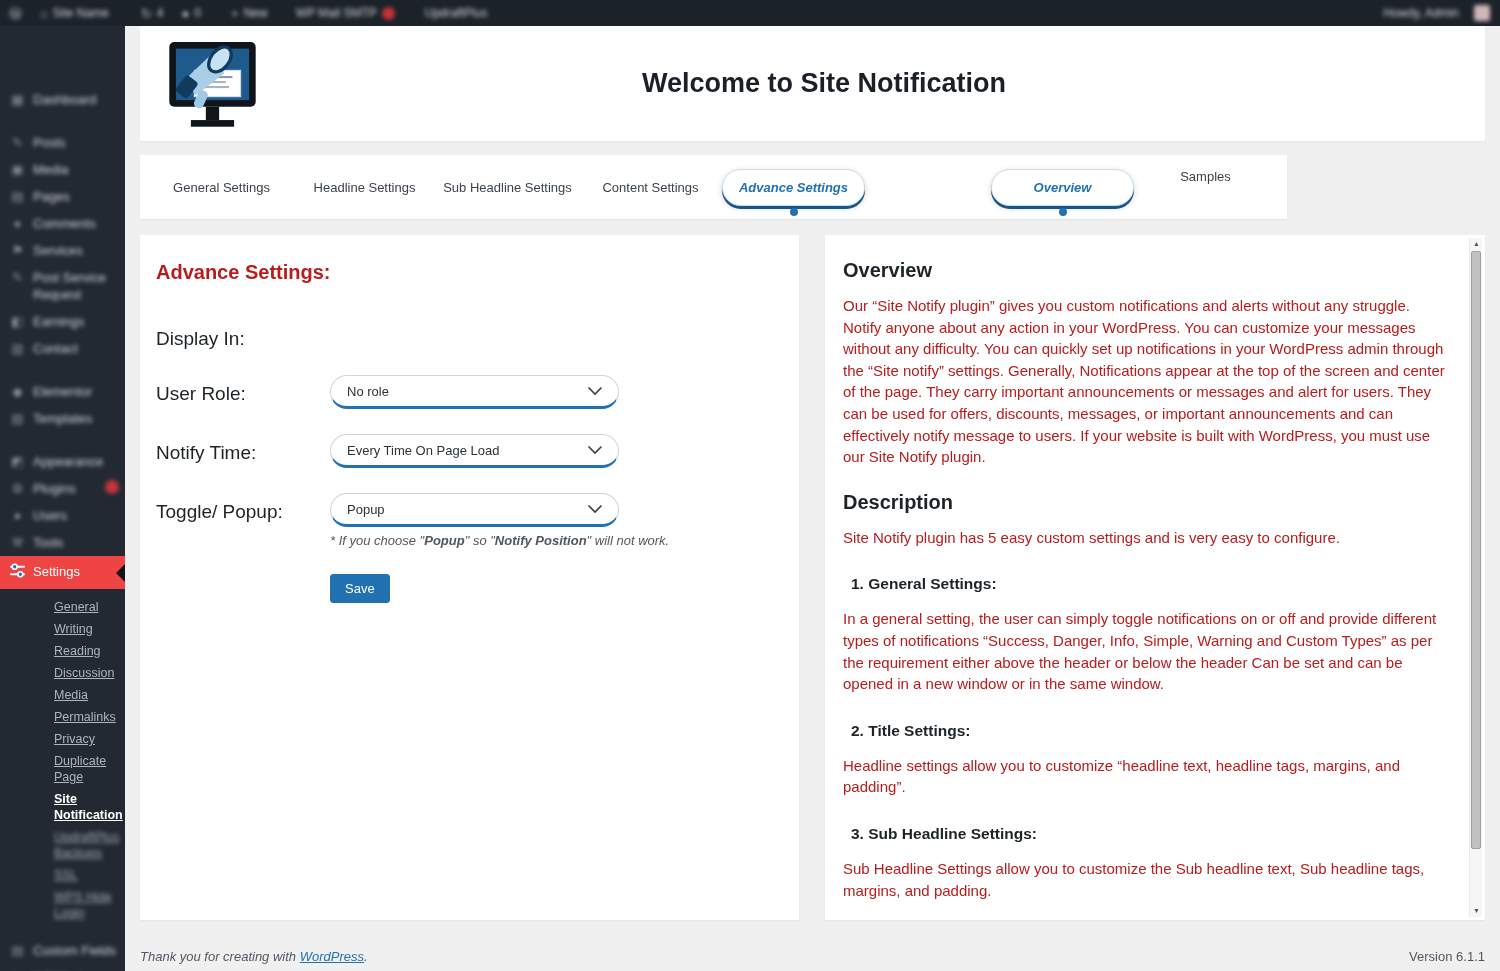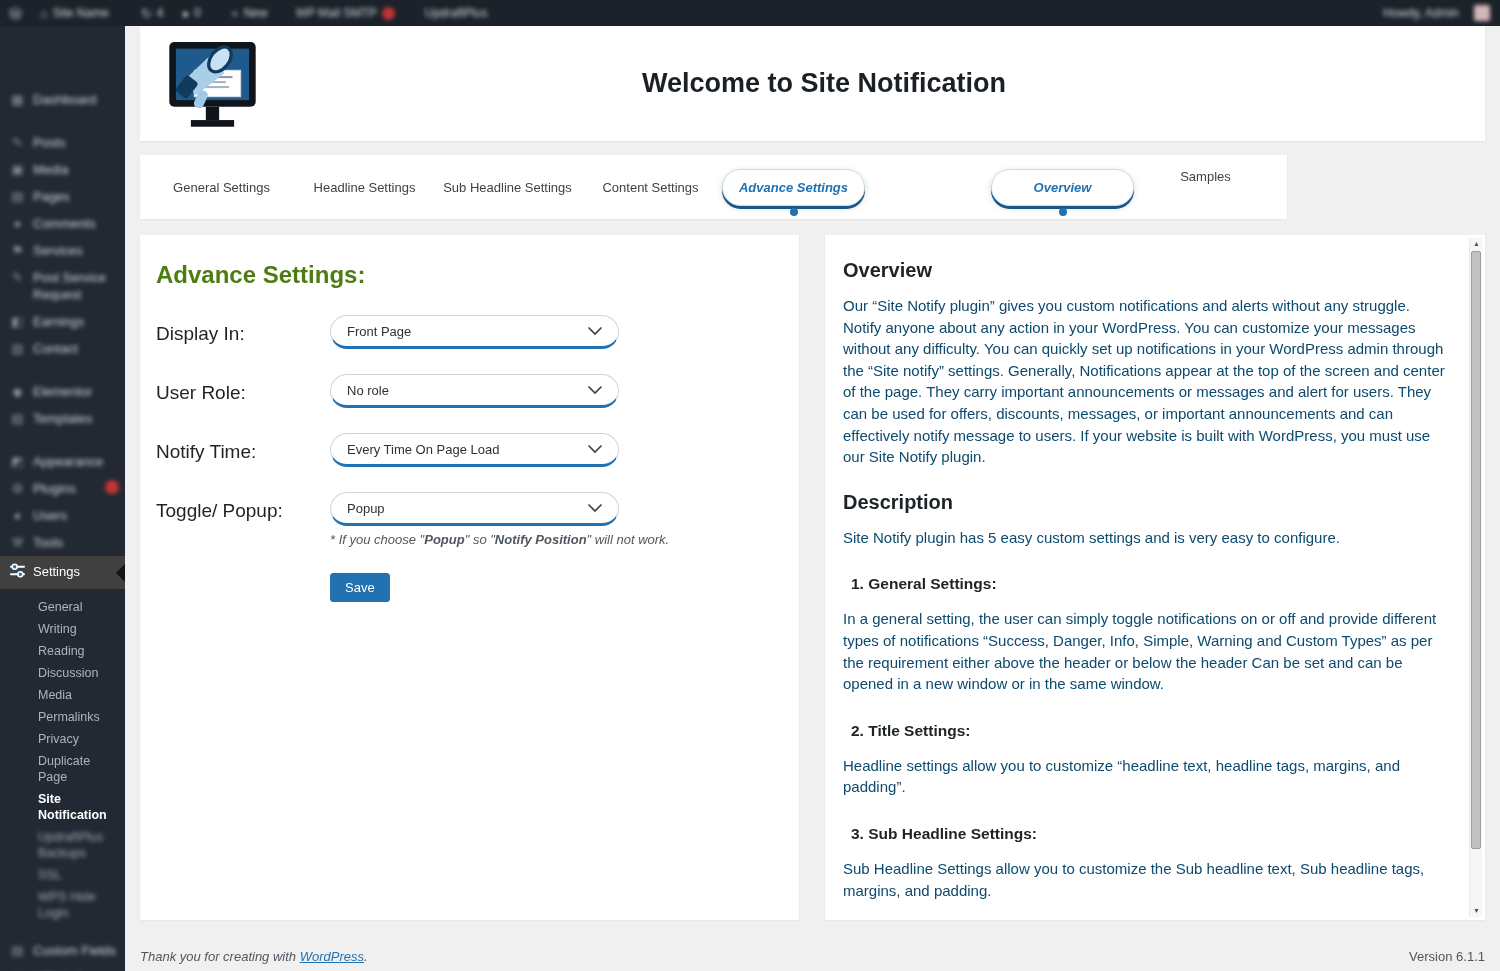"Advance Settings:" .form-title { color: #4d7c0f -> #b91c1c; font-size: 24px -> 20px; margin-bottom: 26px -> 36px }
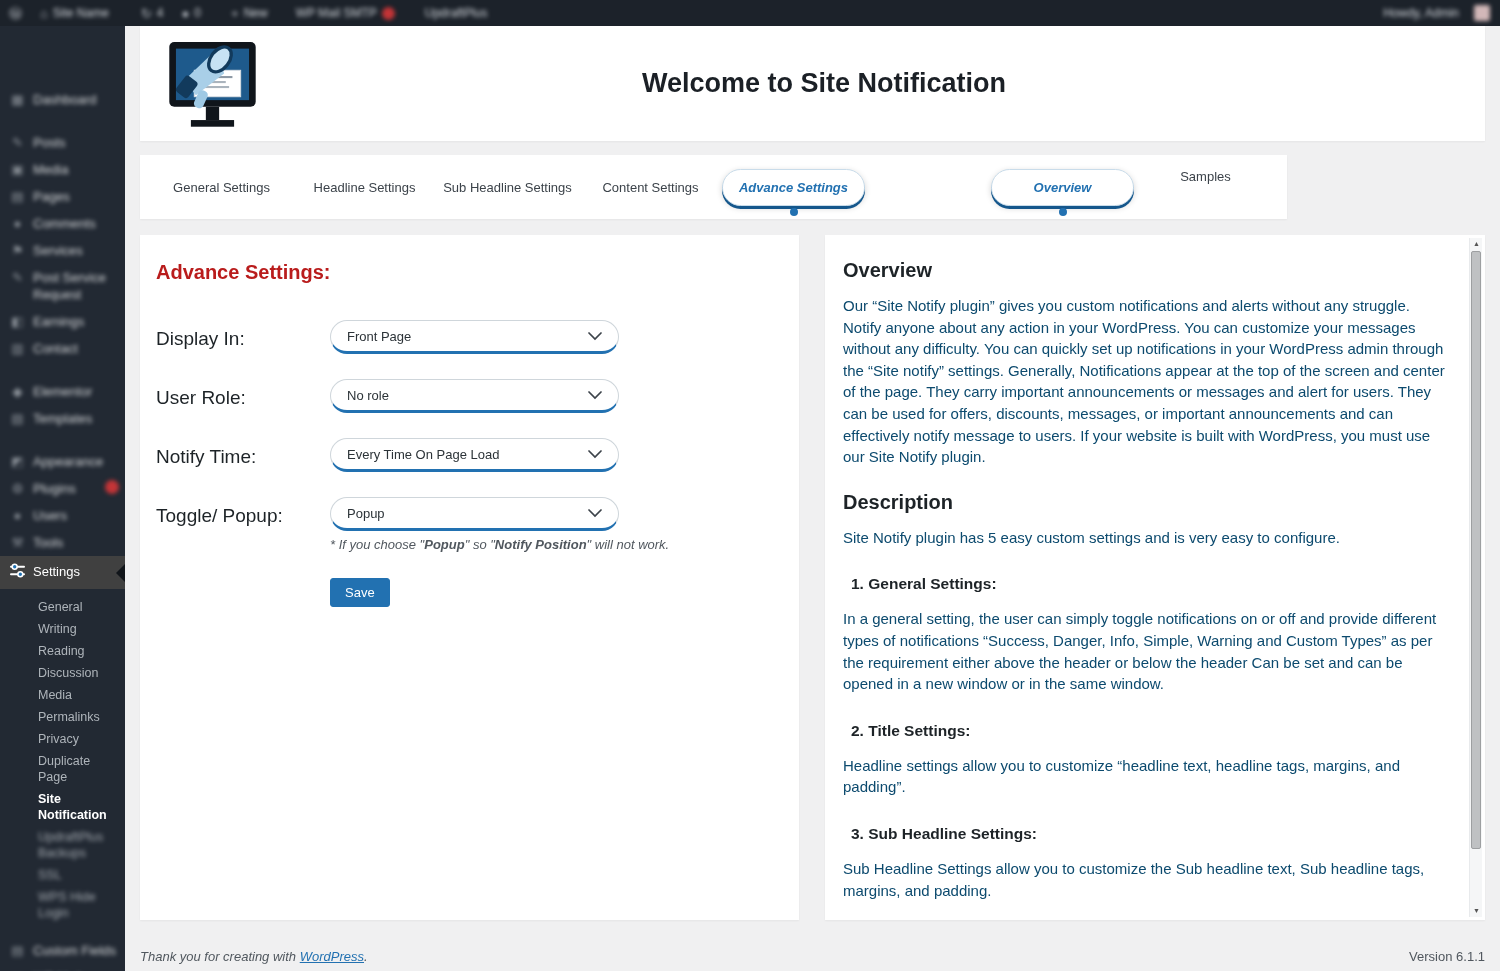"Our “Site Notify plugin” gives" .right-panel p { color: #0c4a6e -> #b91c1c }
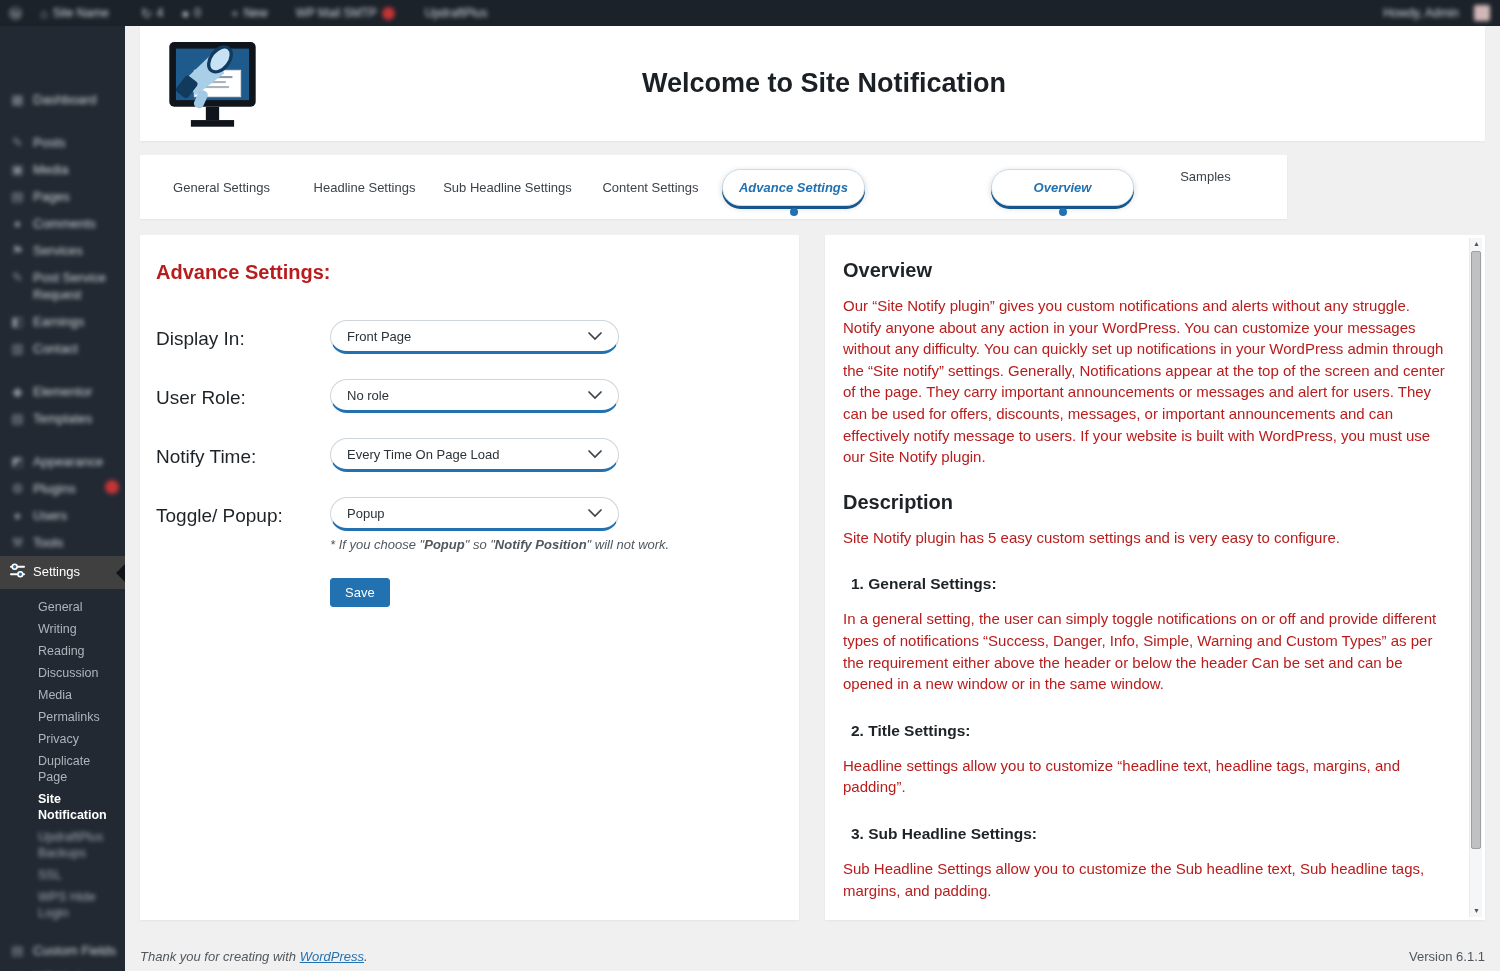"Front Page" div.select-control { html: <div> <span>Front Page</span> <span><svg> <path></path> </svg></span> </div> -> none }
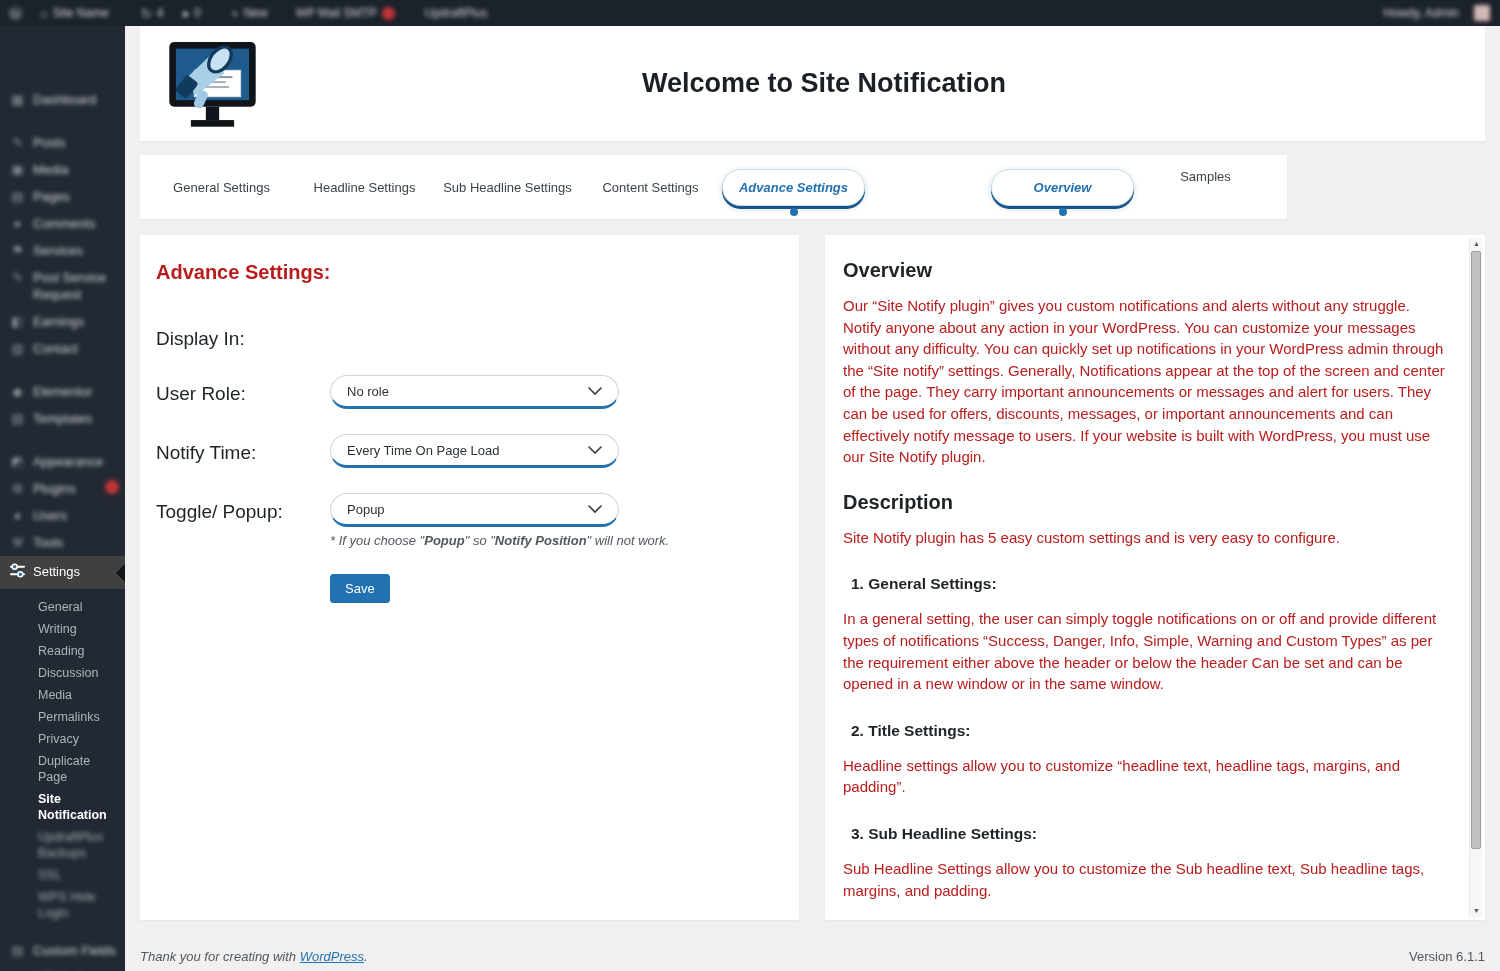"Settings" .menu-item.active { background: #404040 -> #ef4444 }
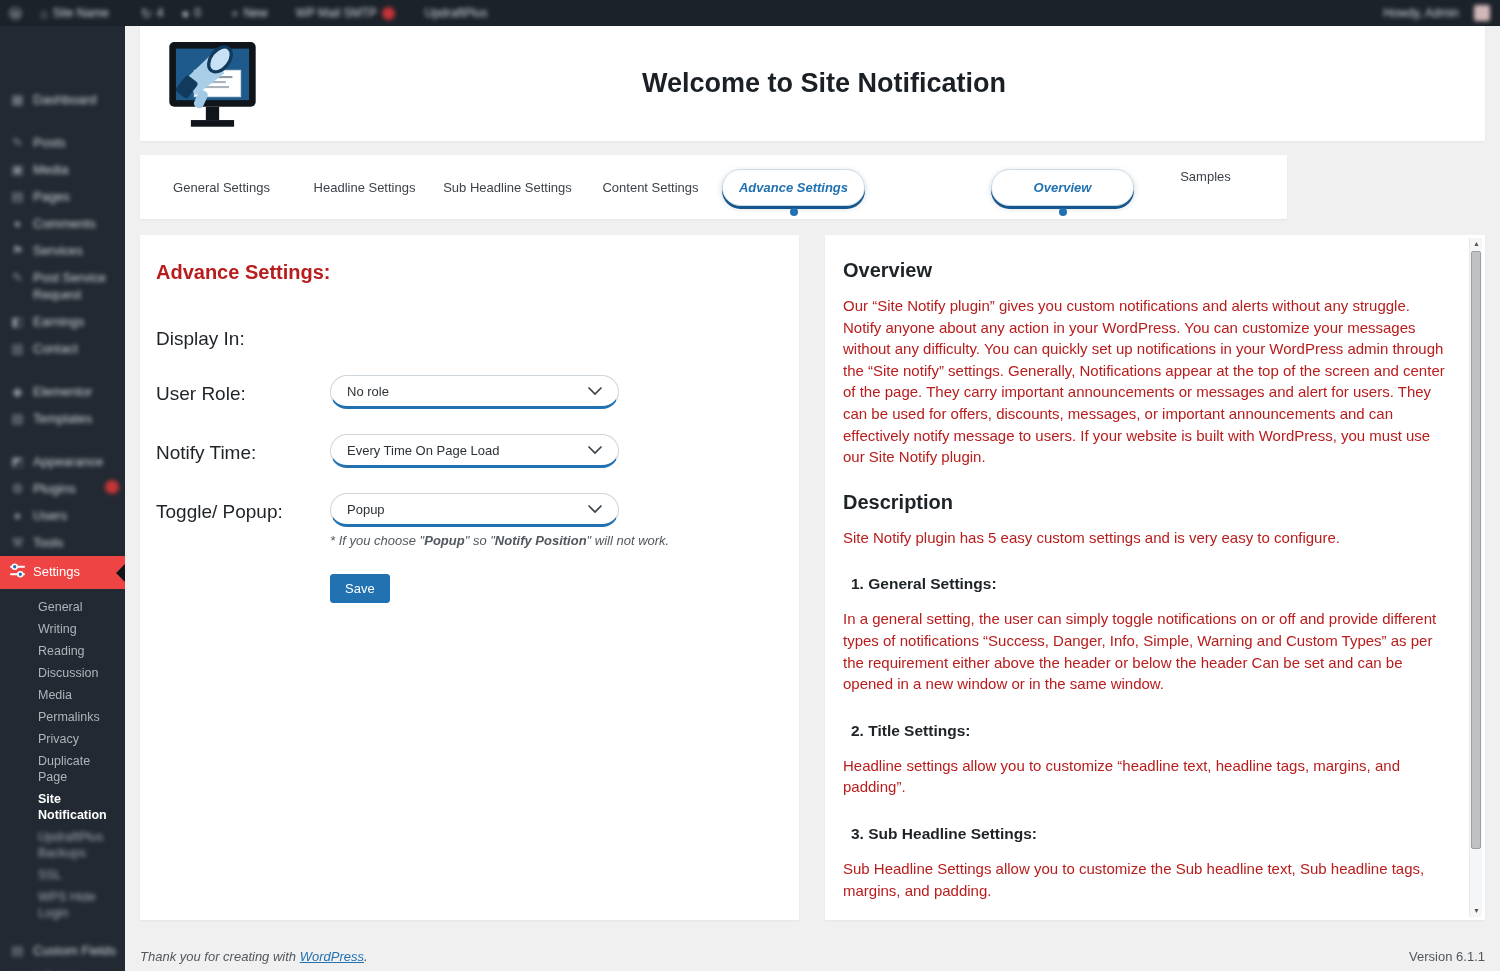"General" .submenu li { padding: 3px 8px 3px 38px -> 3px 8px 3px 54px; text-decoration: none -> underline }
